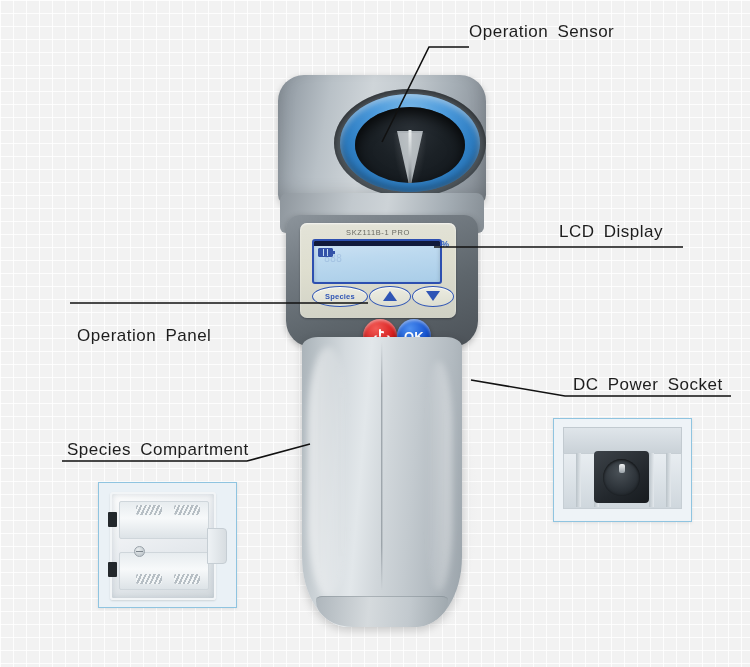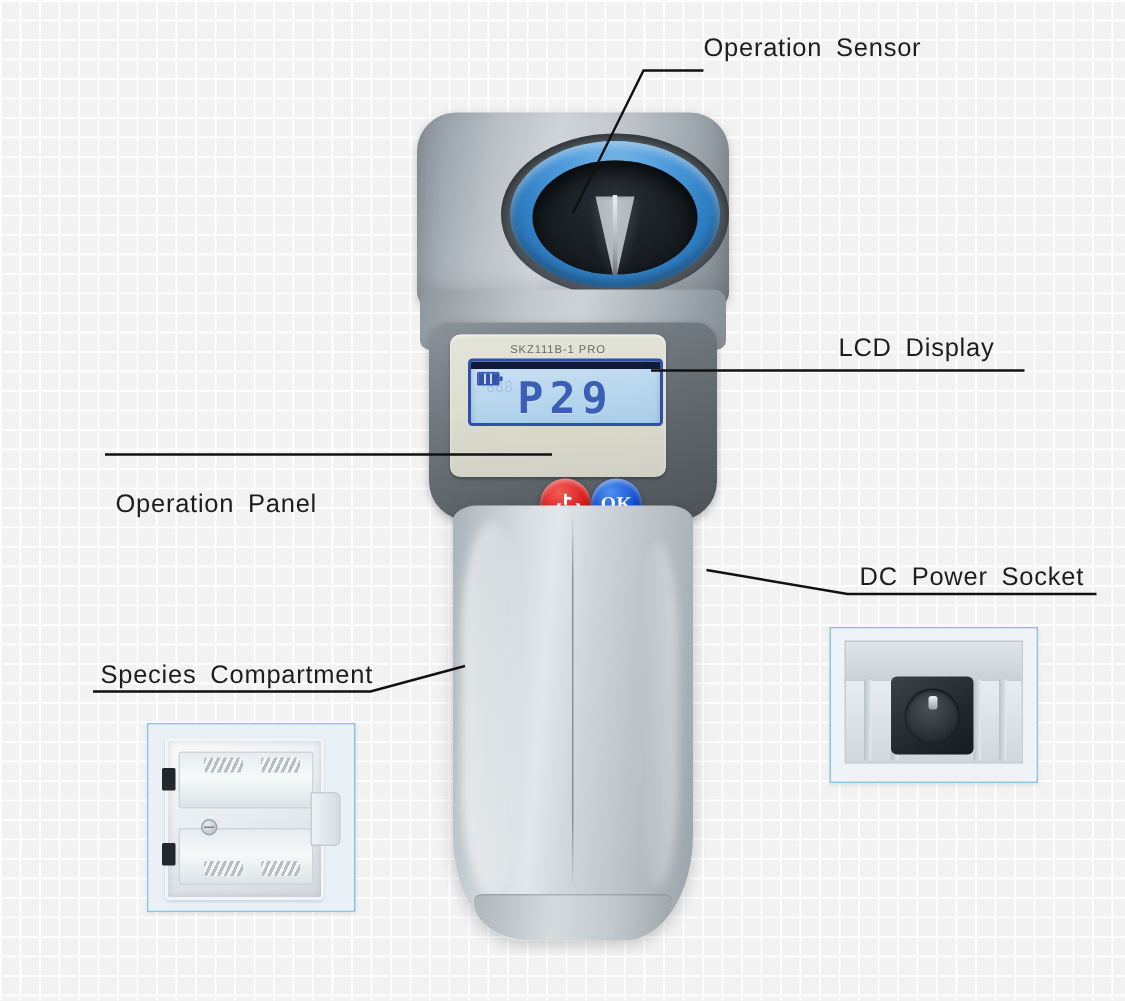"SKZ111B-1 PRO" .panel-face { width: 144px -> 156px }
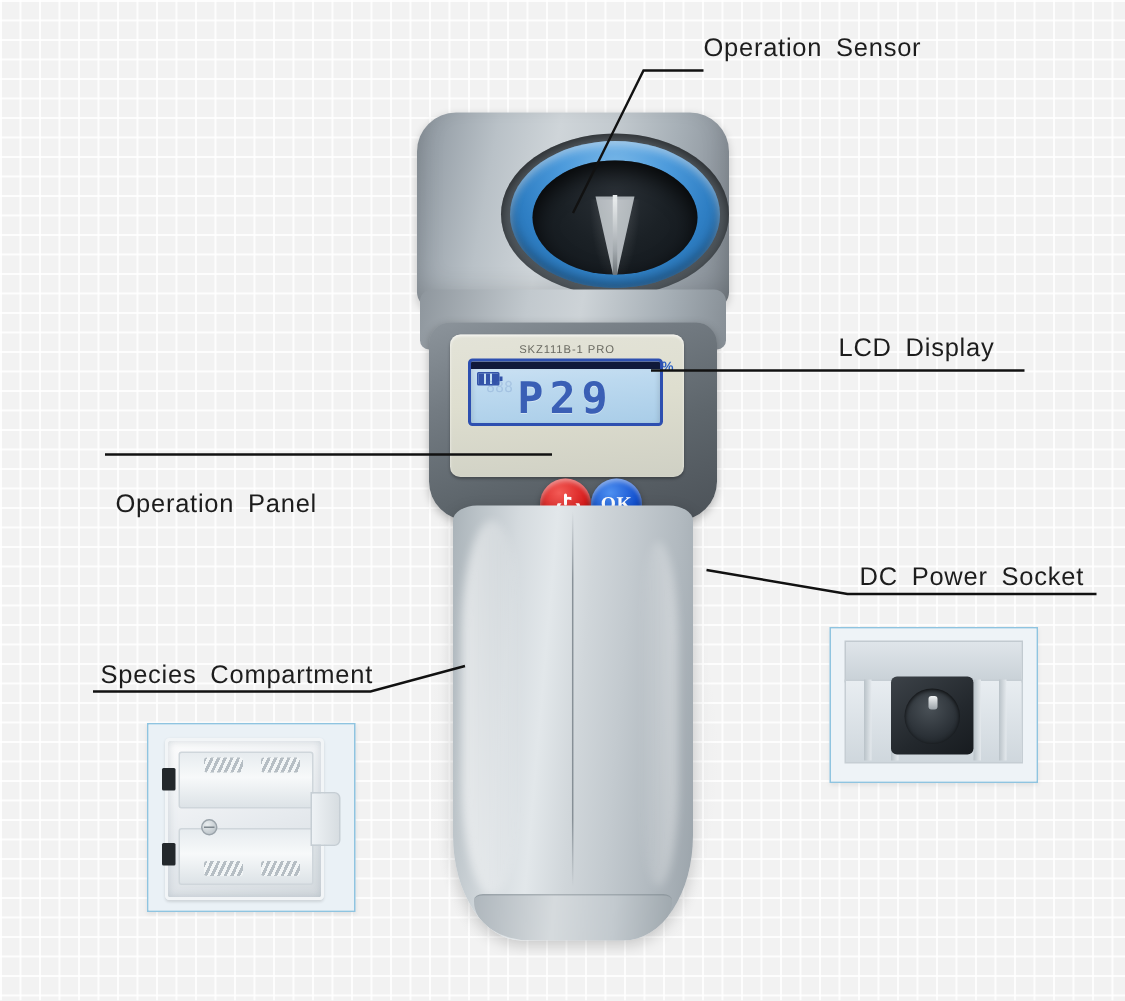"P29" div.lcd-value { html: <div>P29</div> -> none }
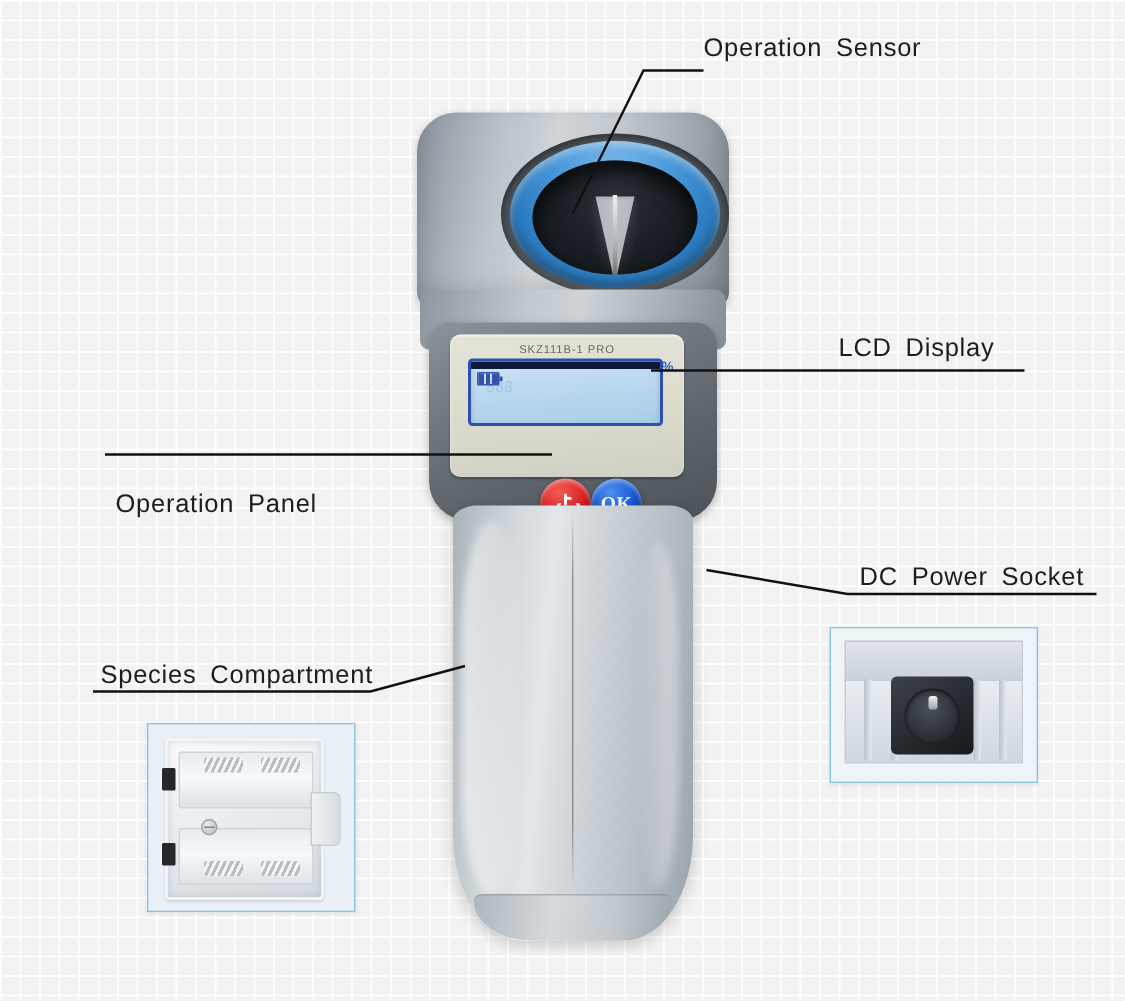"Species" div.btn-row { html: none -> <div> <div> <span>Species</span> </div> <div> <span></span> </div> <div> <span></span> </div> </div> }
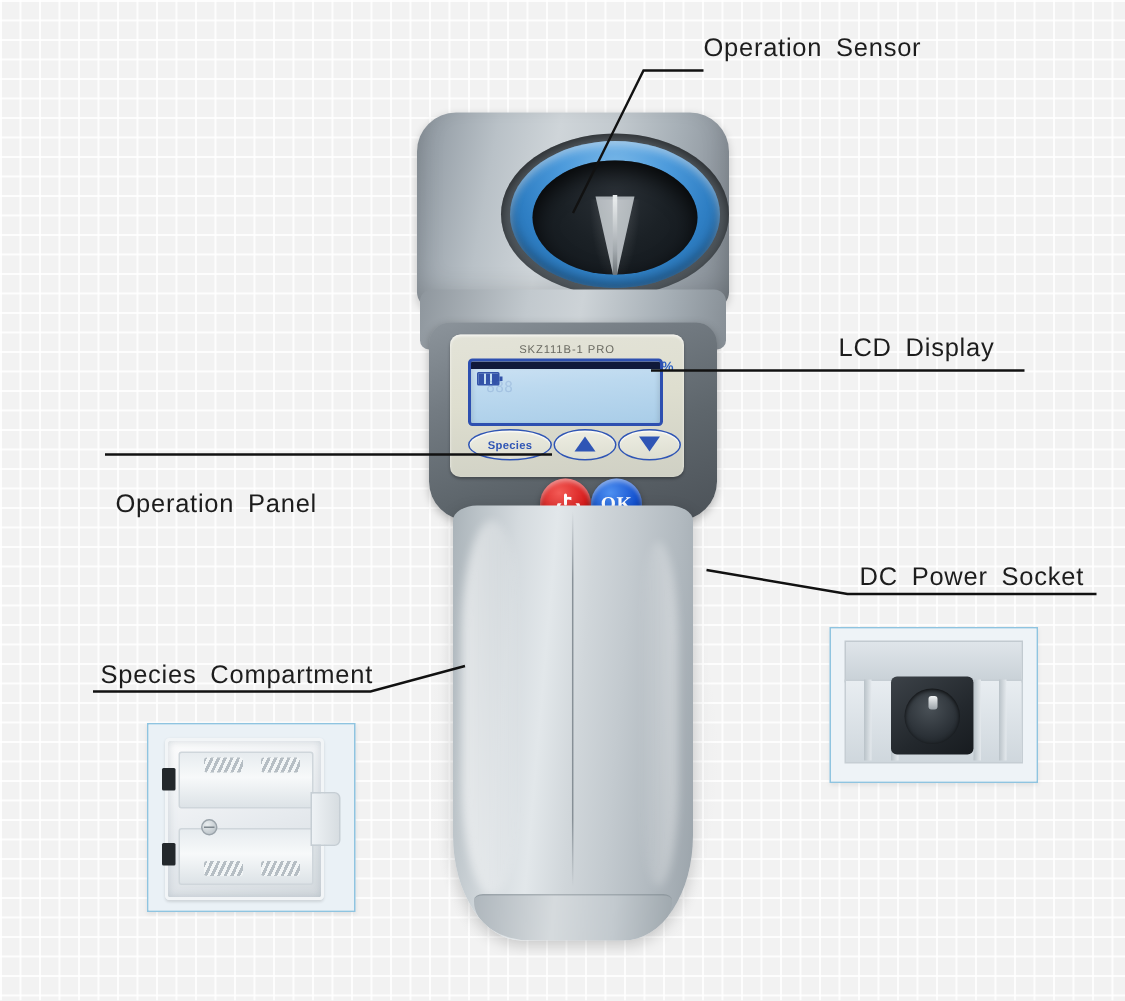"OK" .round-btns { font-family: Liberation Serif, serif -> none; justify-content: flex-end -> center; left: 32px -> 56px }
